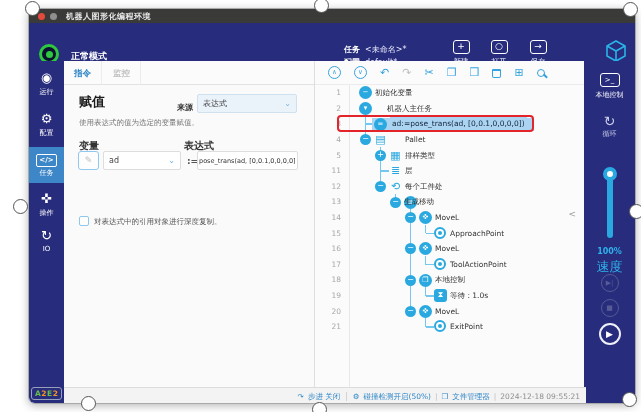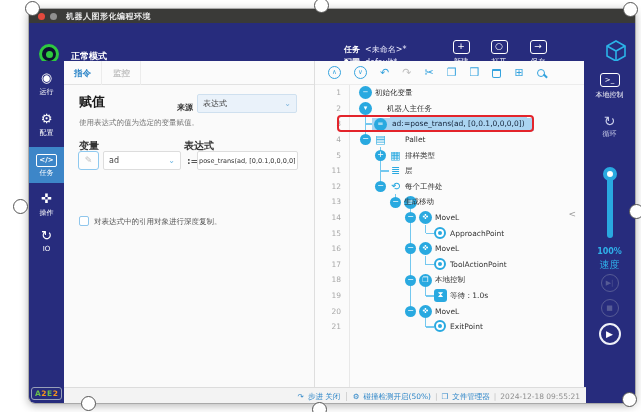"速度" .speed-lb { font-size: 10px -> 13px }
